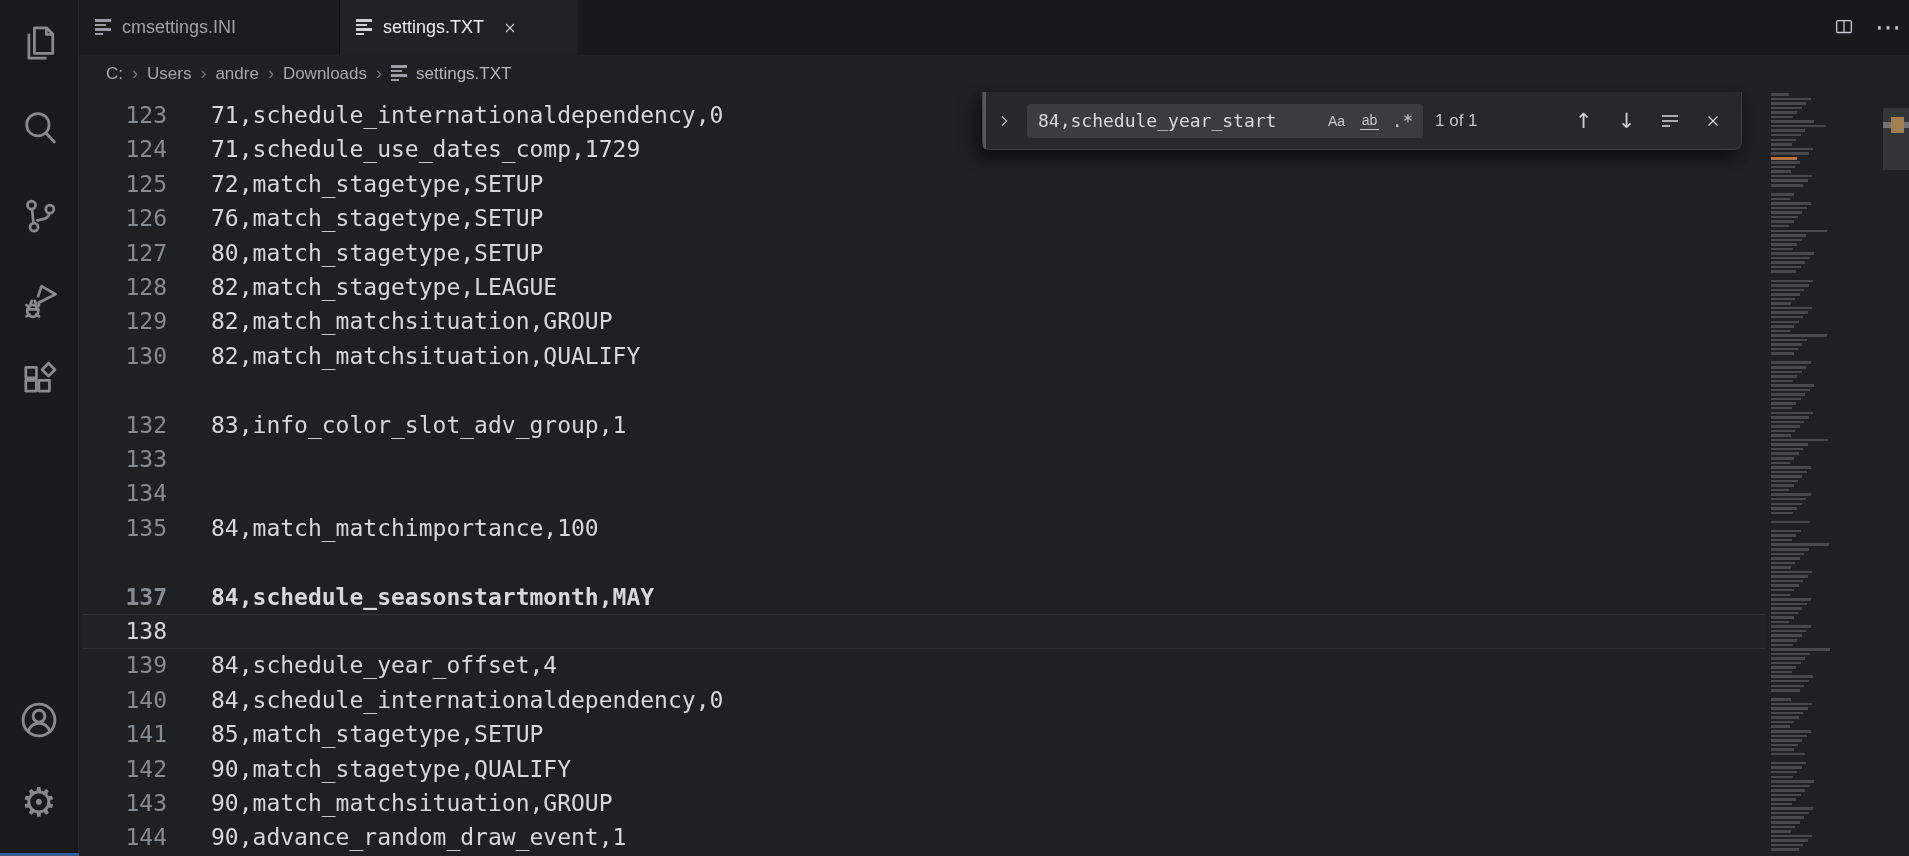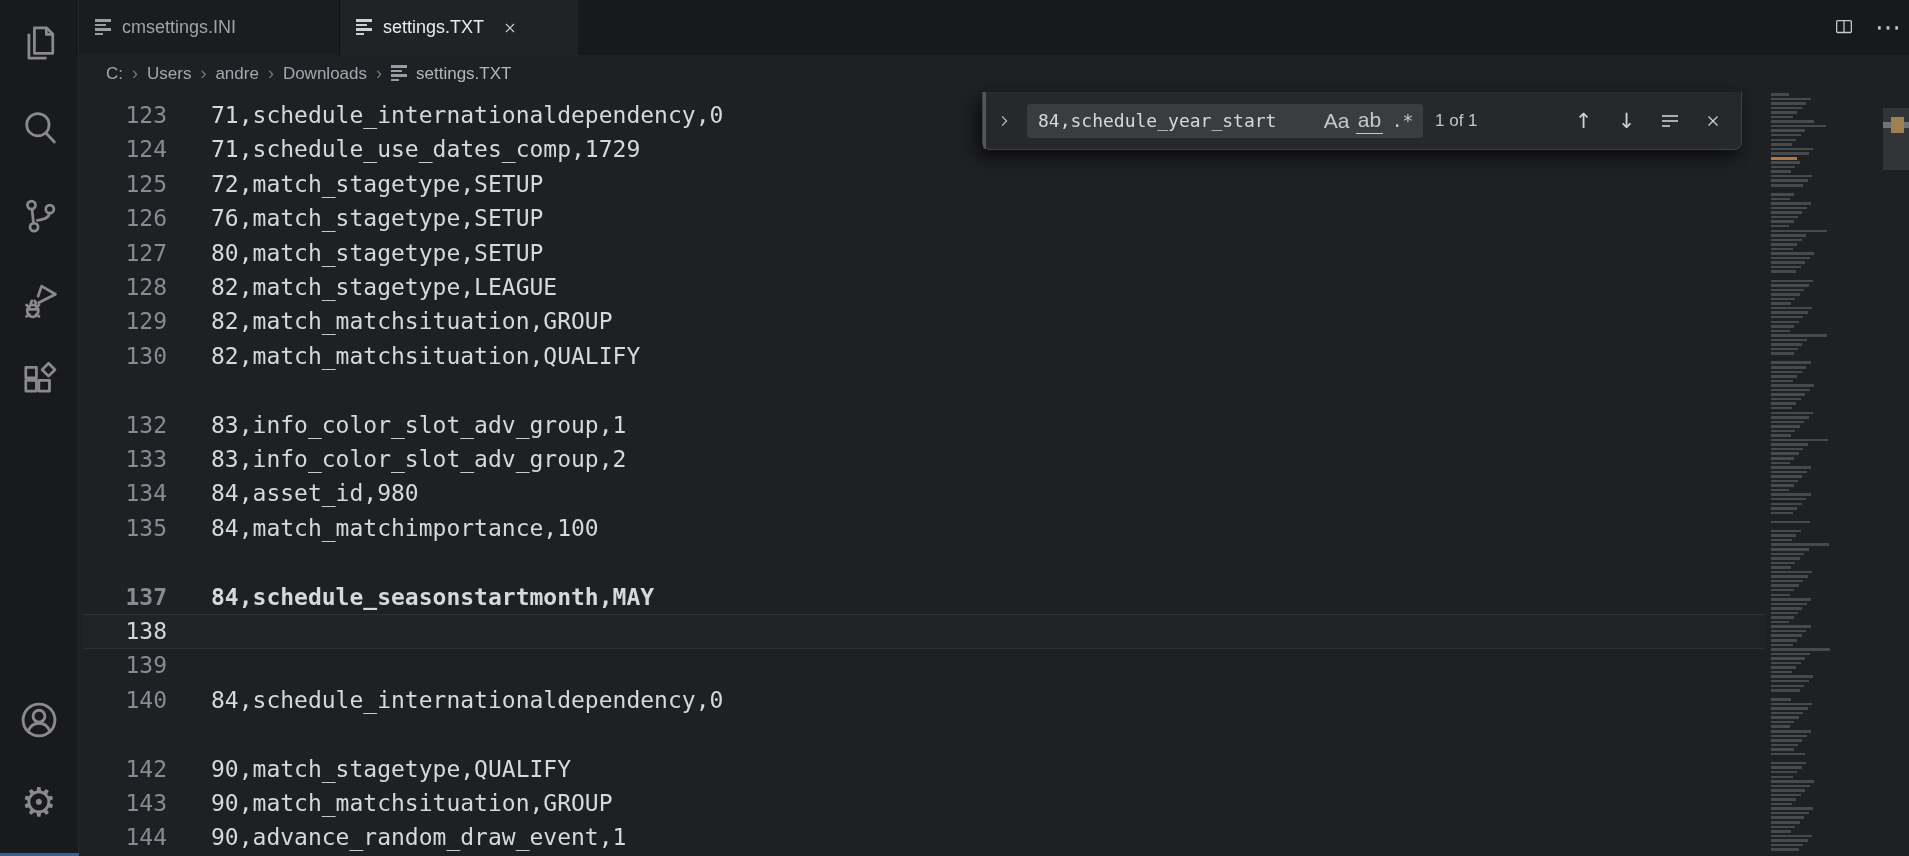"Aa" .find-toggle { font-size: 21px -> 14px }
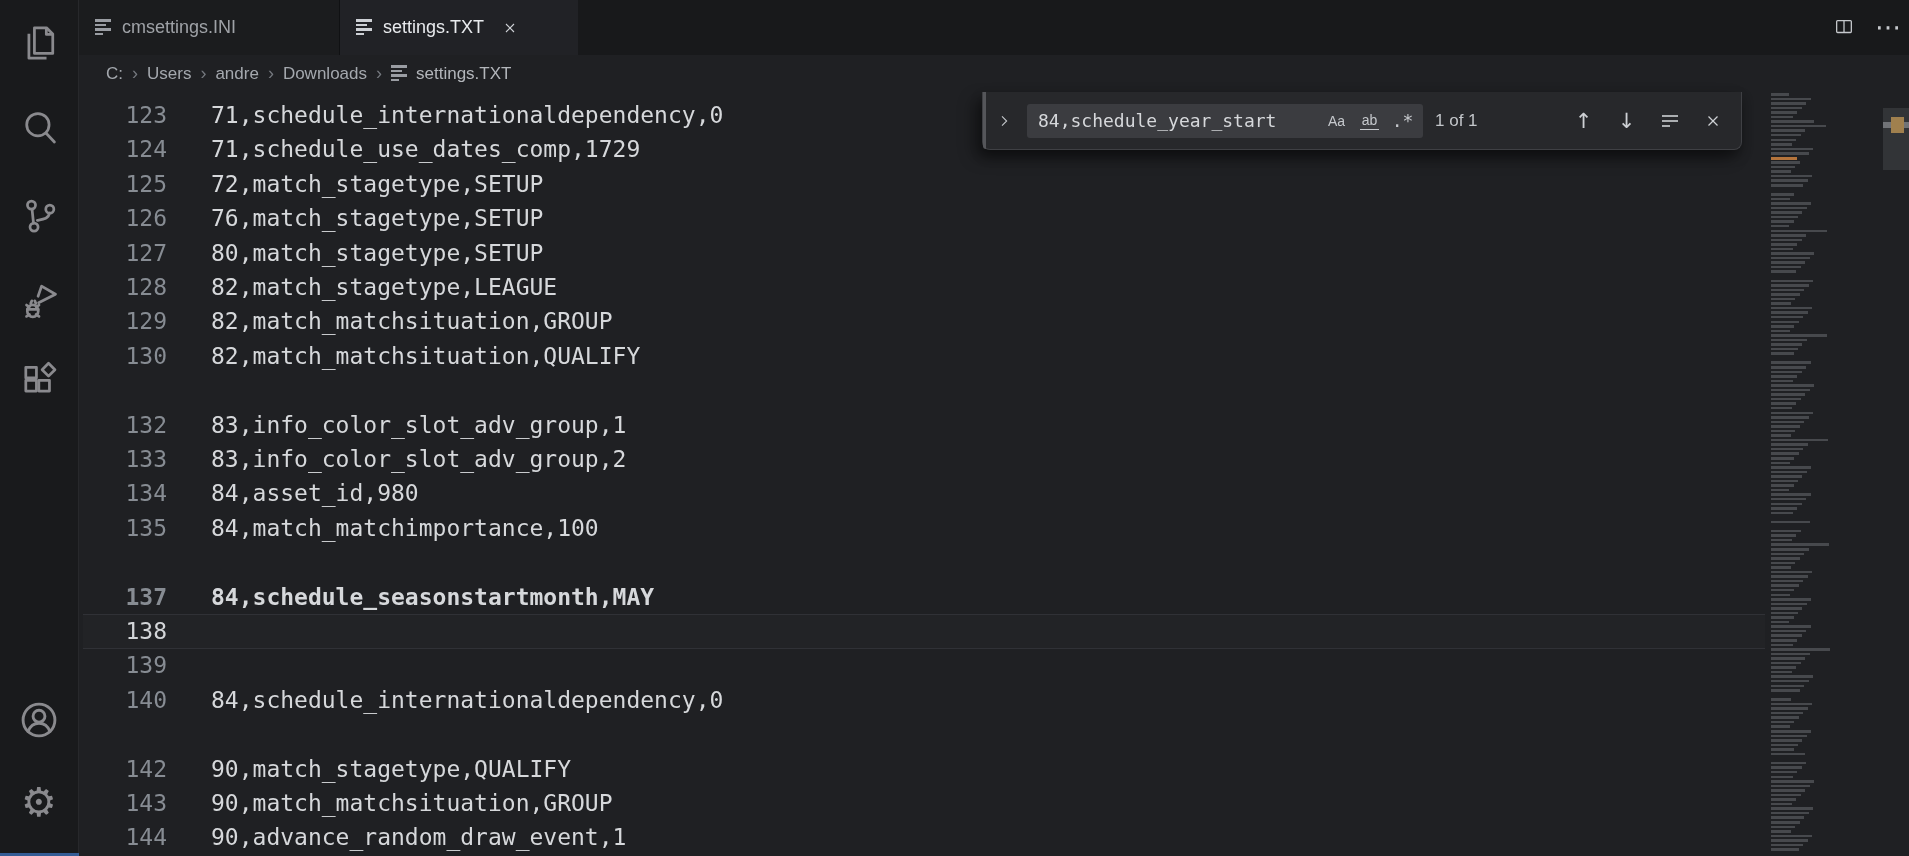"83,info_color_slot_adv_group,2" span.code-text { html: <span>83,info_color_slot_adv_group,2</span> -> none }
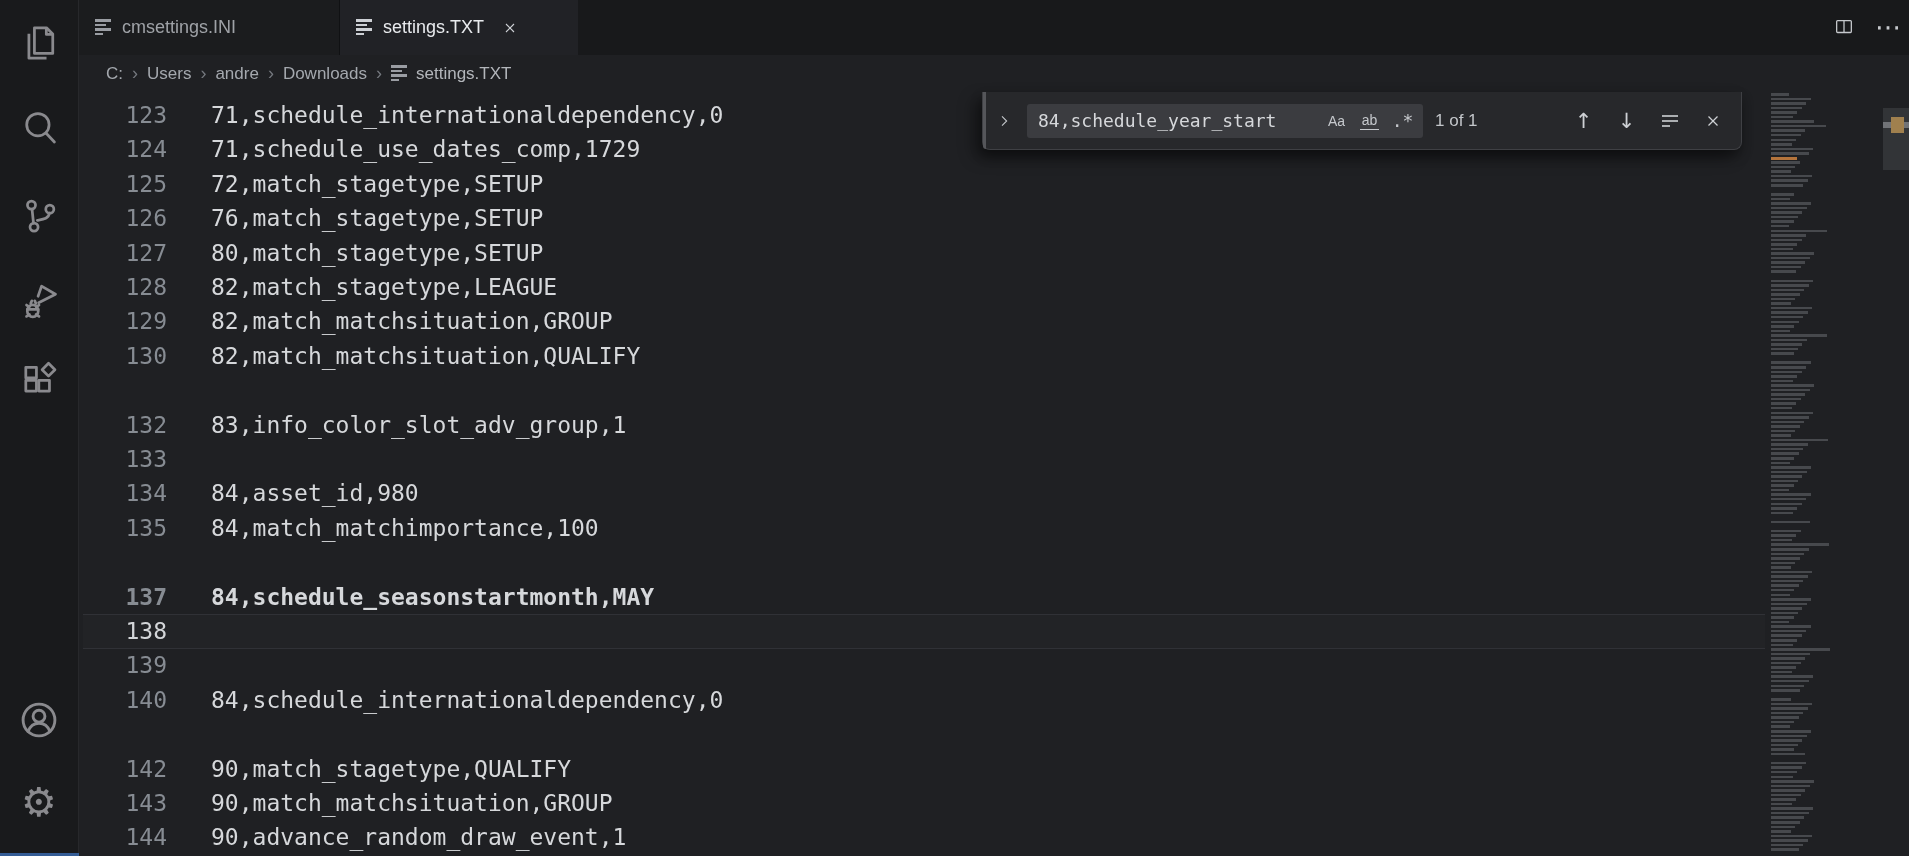"84,asset_id,980" span.code-text { html: <span>84,asset_id,980</span> -> none }
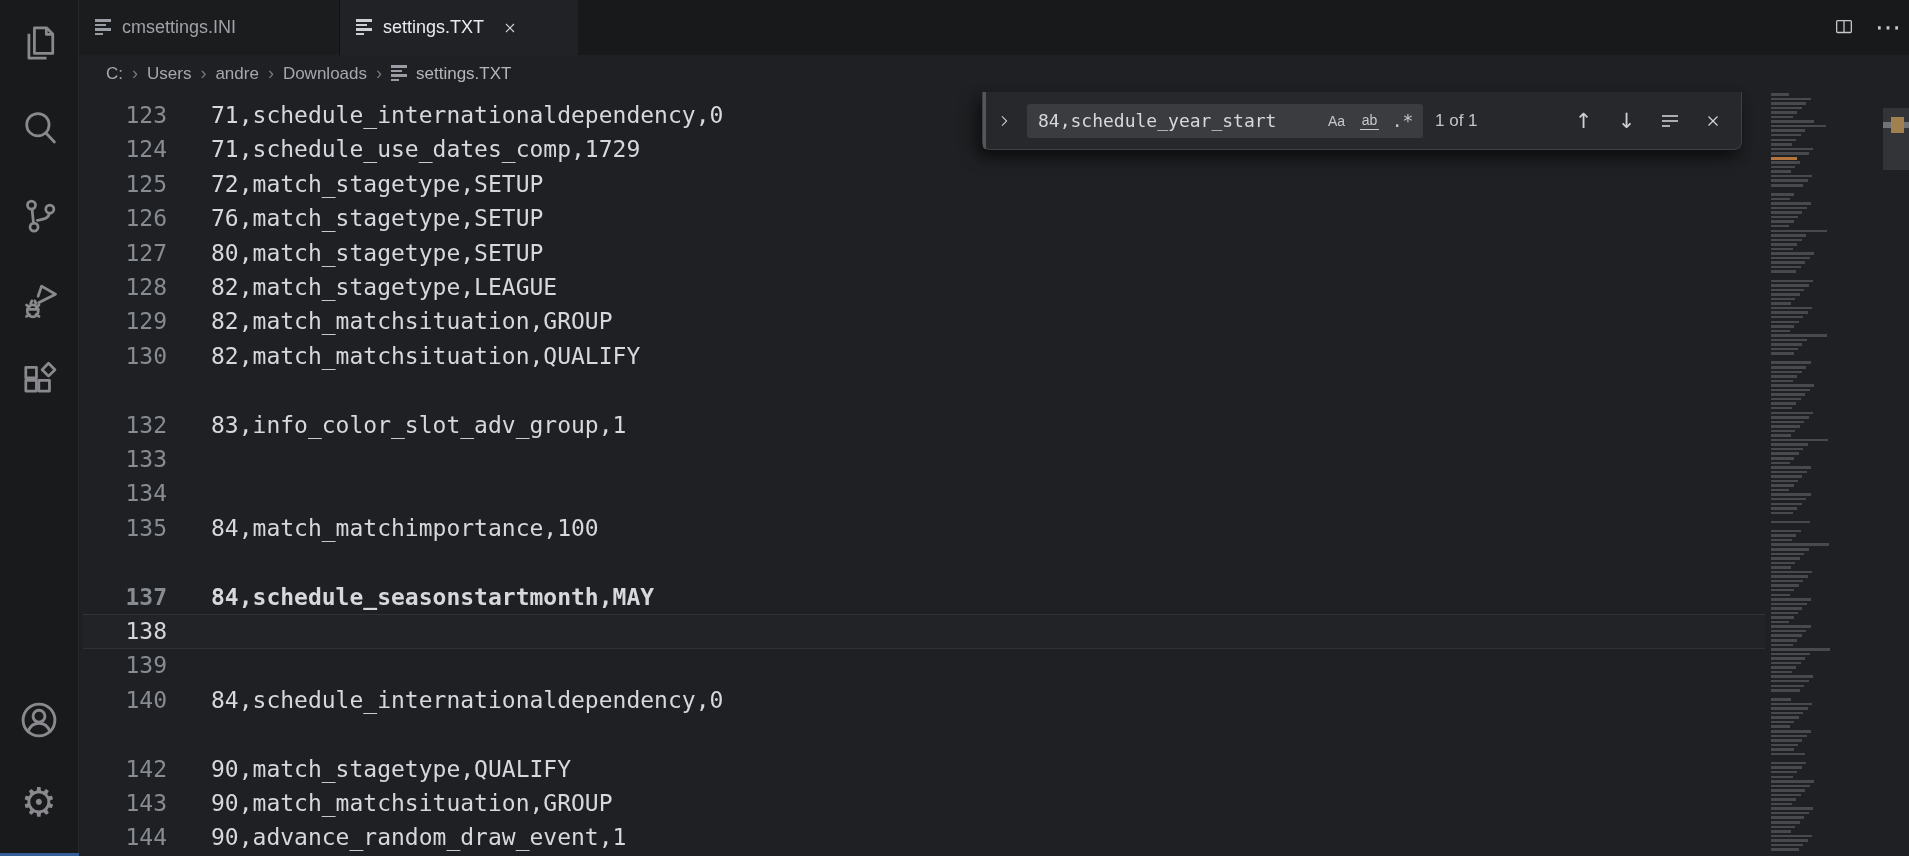"84,schedule_year_offset,4" span.code-text { html: none -> <span>84,schedule_year_offset,4</span> }
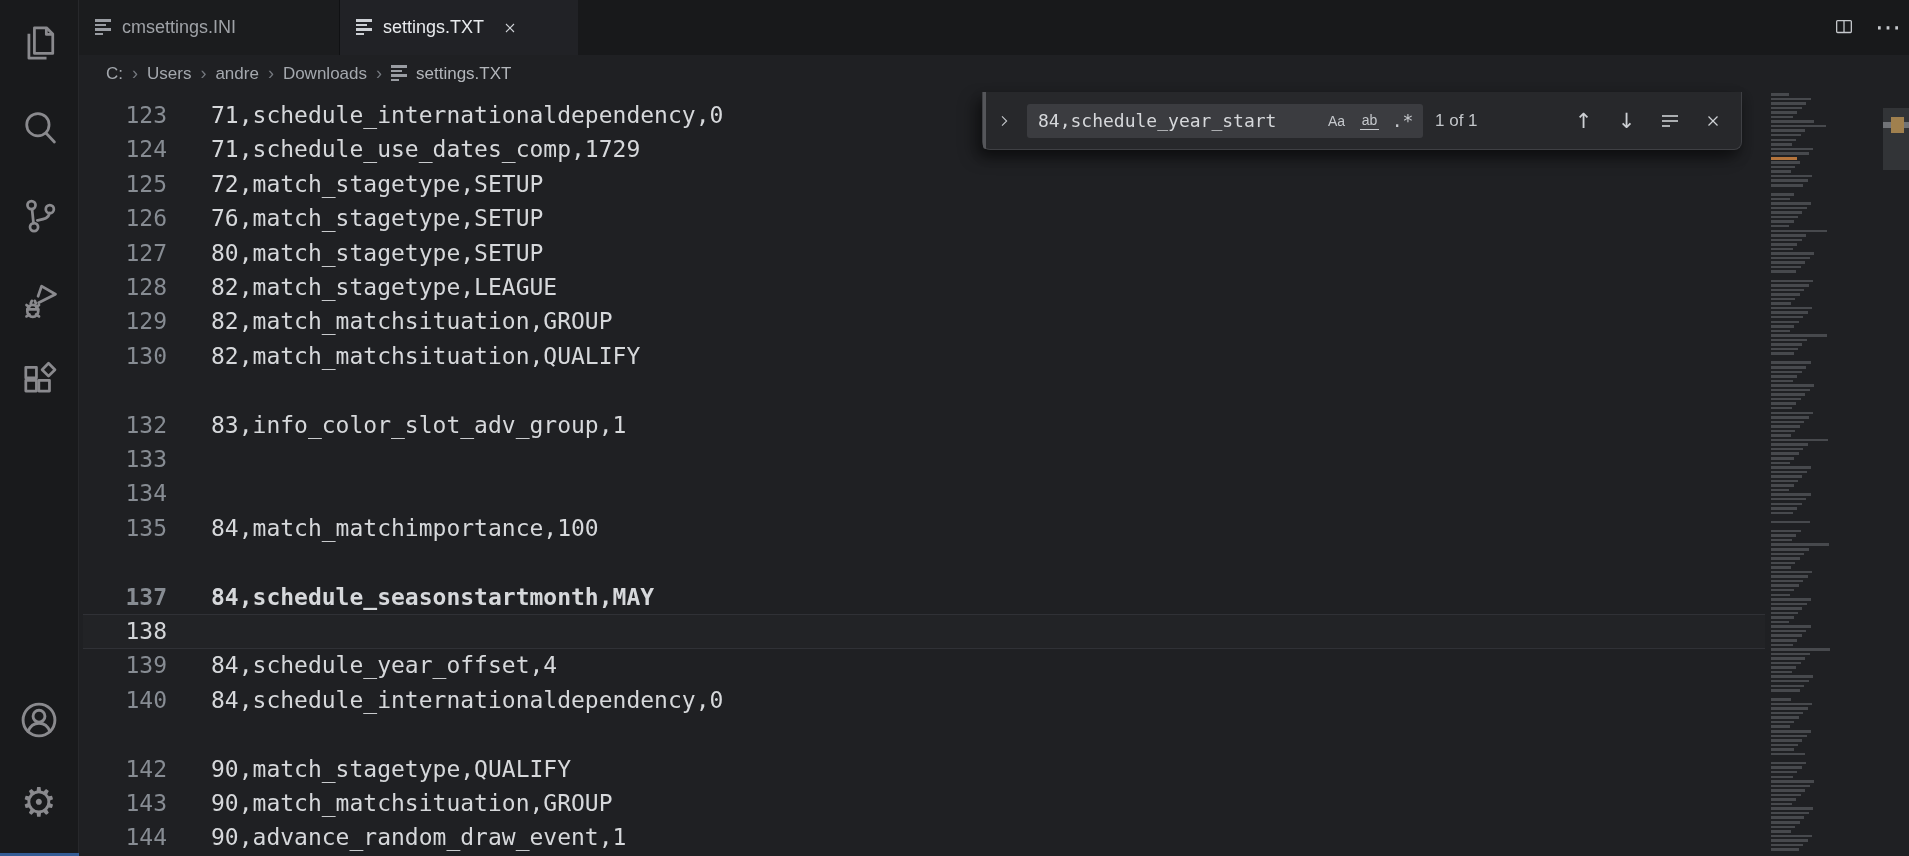"141" div.code-row { html: none -> <div> <span>141</span> <span>85,match_stagetype,SETUP</span> </div> }
